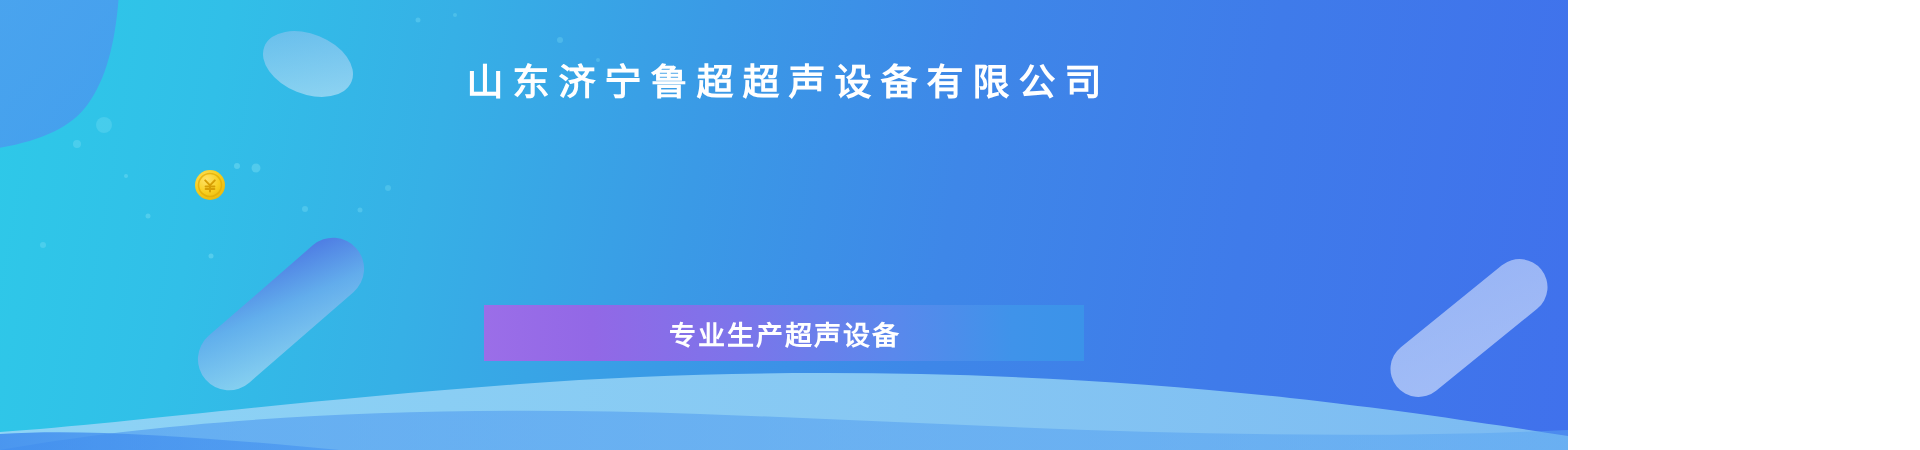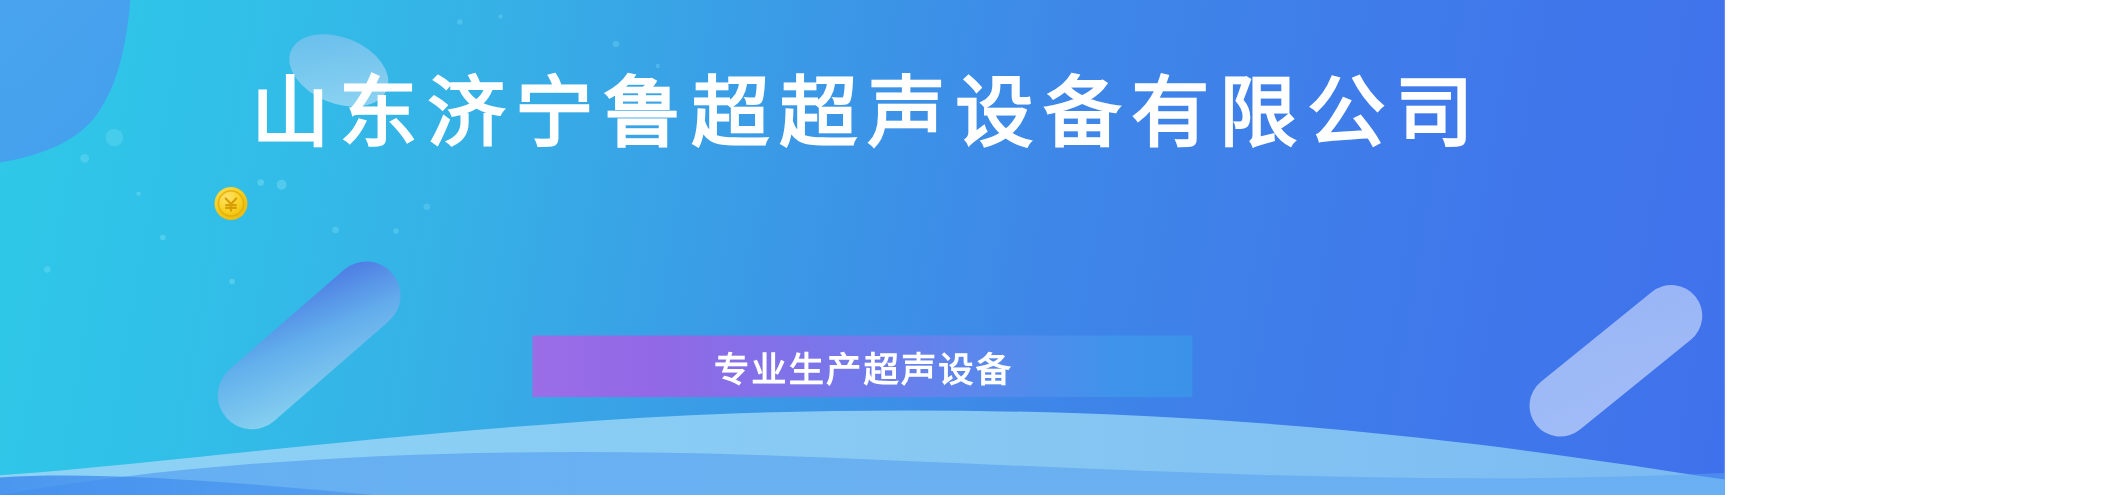"山东济宁鲁超超声设备有限公司" .title { font-size: 71px -> 37px }
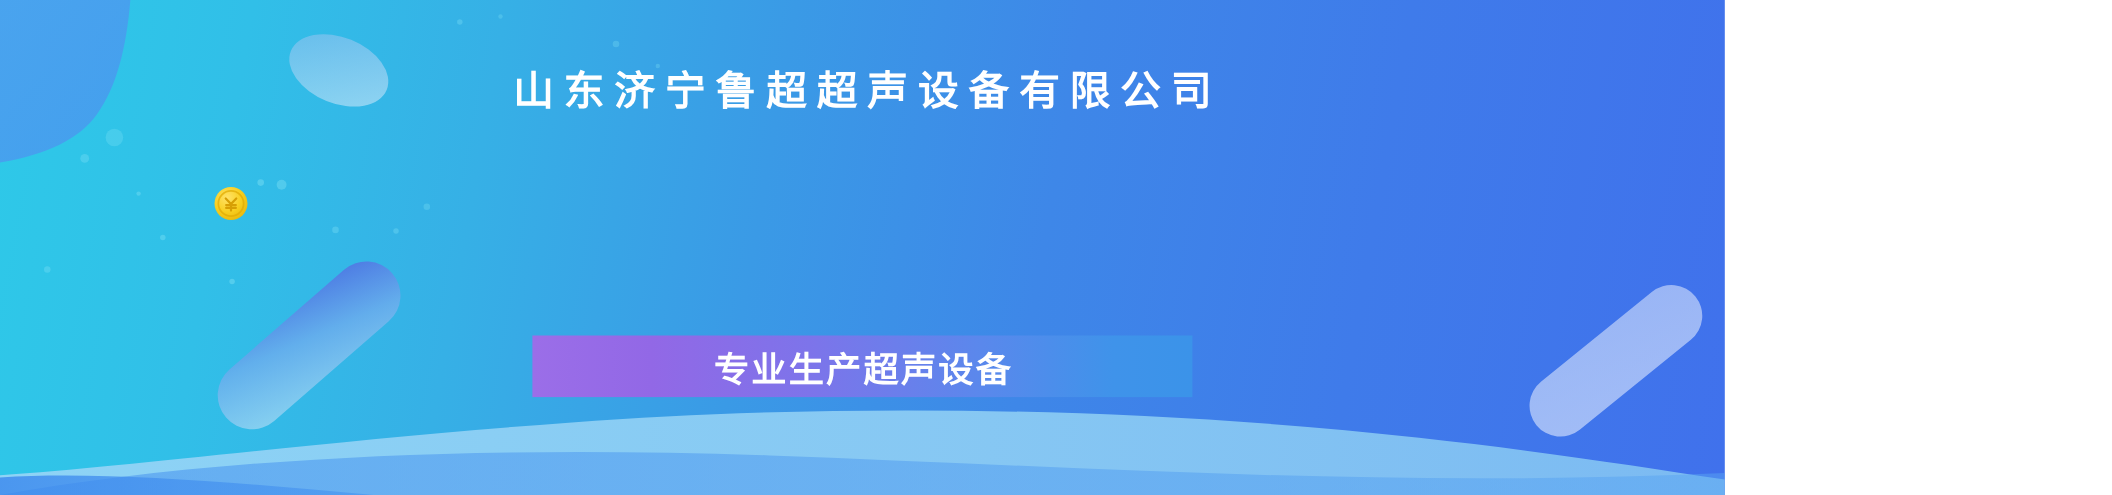"专业生产超声设备" .cta { font-size: 32px -> 27px }
